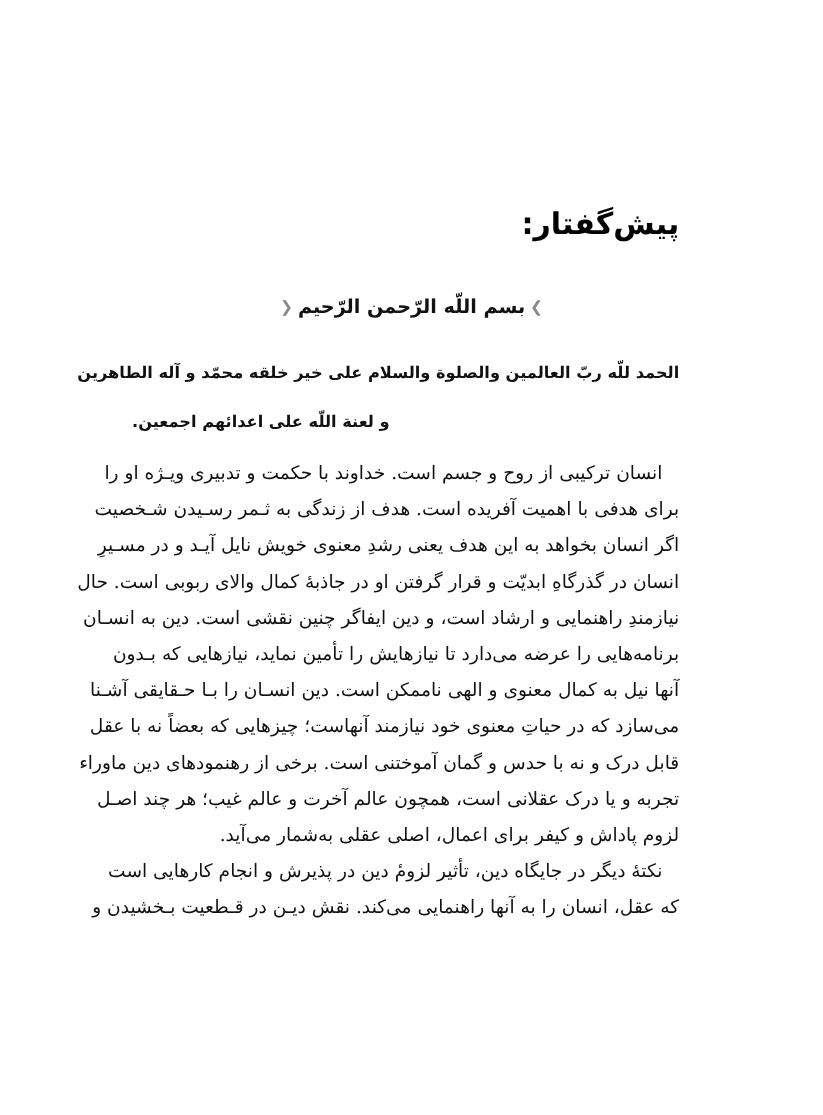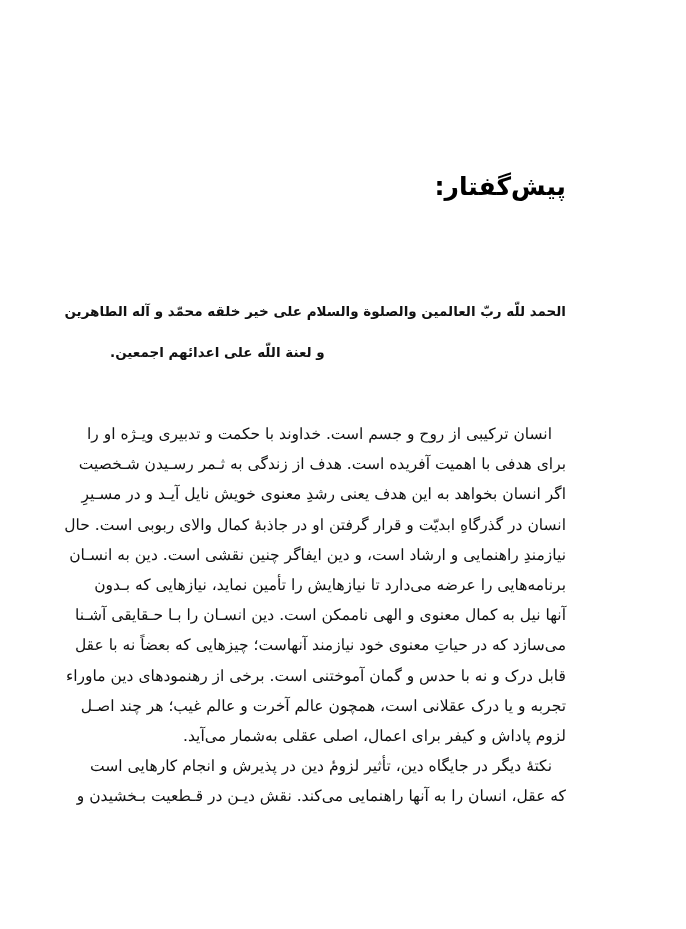"❯بسم اللّه الرّحمن الرّحیم❮" div.bismillah { html: none -> <div> <span>❯</span><span>بسم اللّه الرّحمن الرّحیم</span><span>❮</span> </div> }
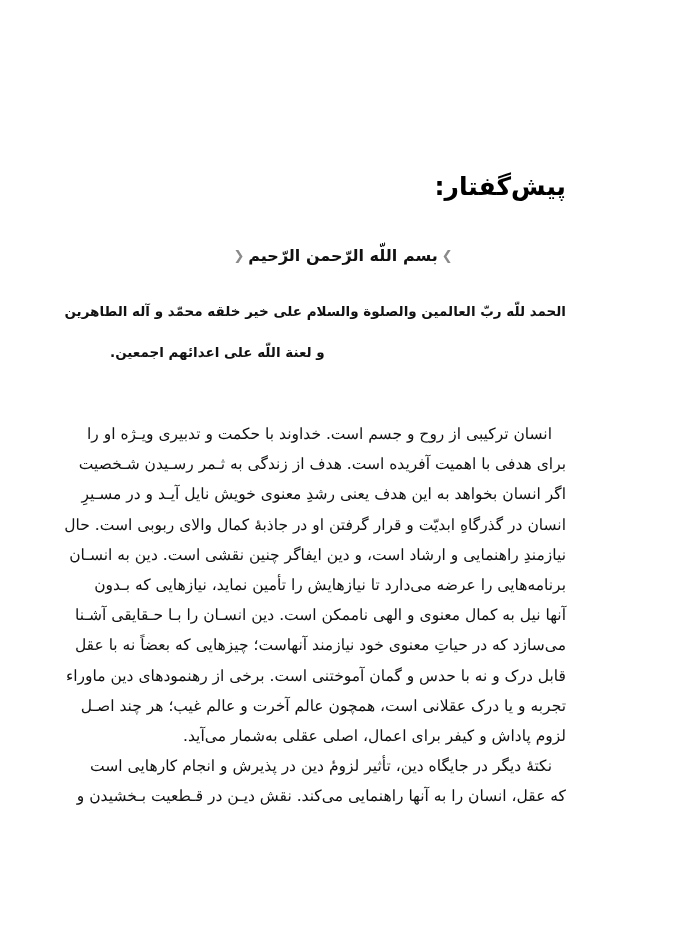"انسان ترکیبی از روح و" .body-text { margin-top: 40px -> none }
